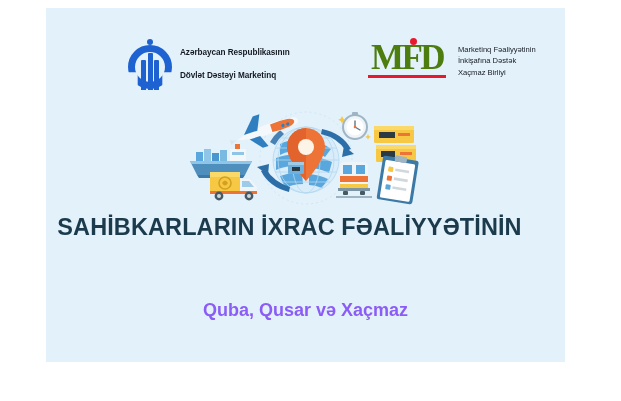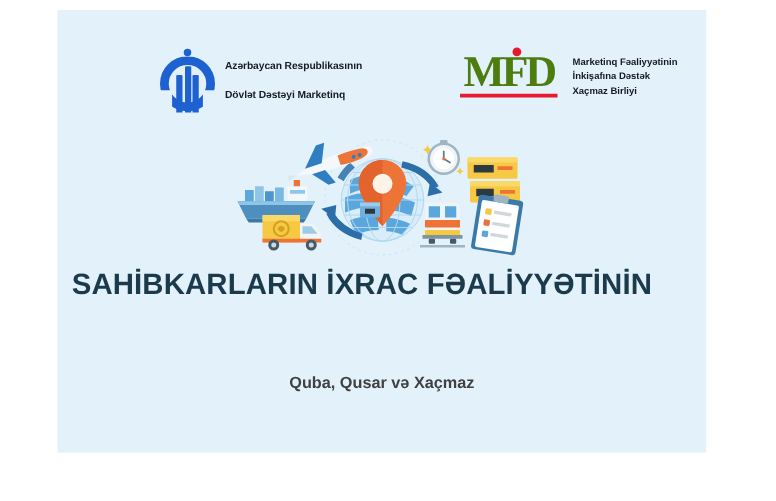"Marketinq Fəaliyyətinin" .mfd-text { font-weight: bold -> normal }
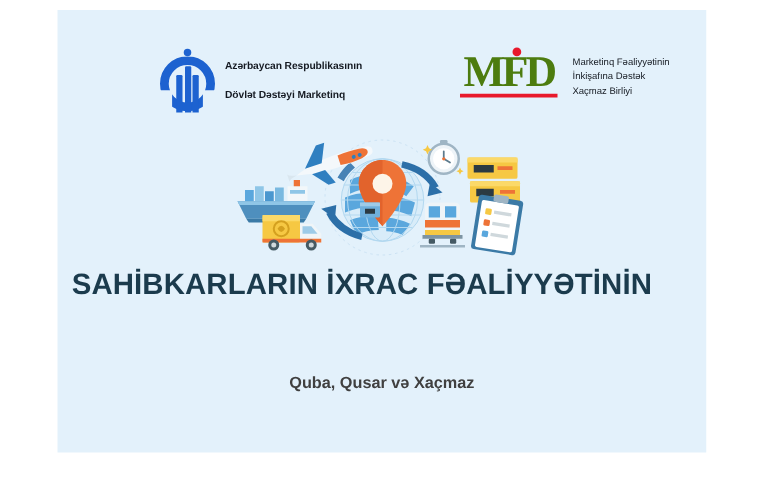"Quba, Qusar və Xaçmaz" .subtitle { color: #404040 -> #8b5cf6; font-size: 13px -> 18px }
